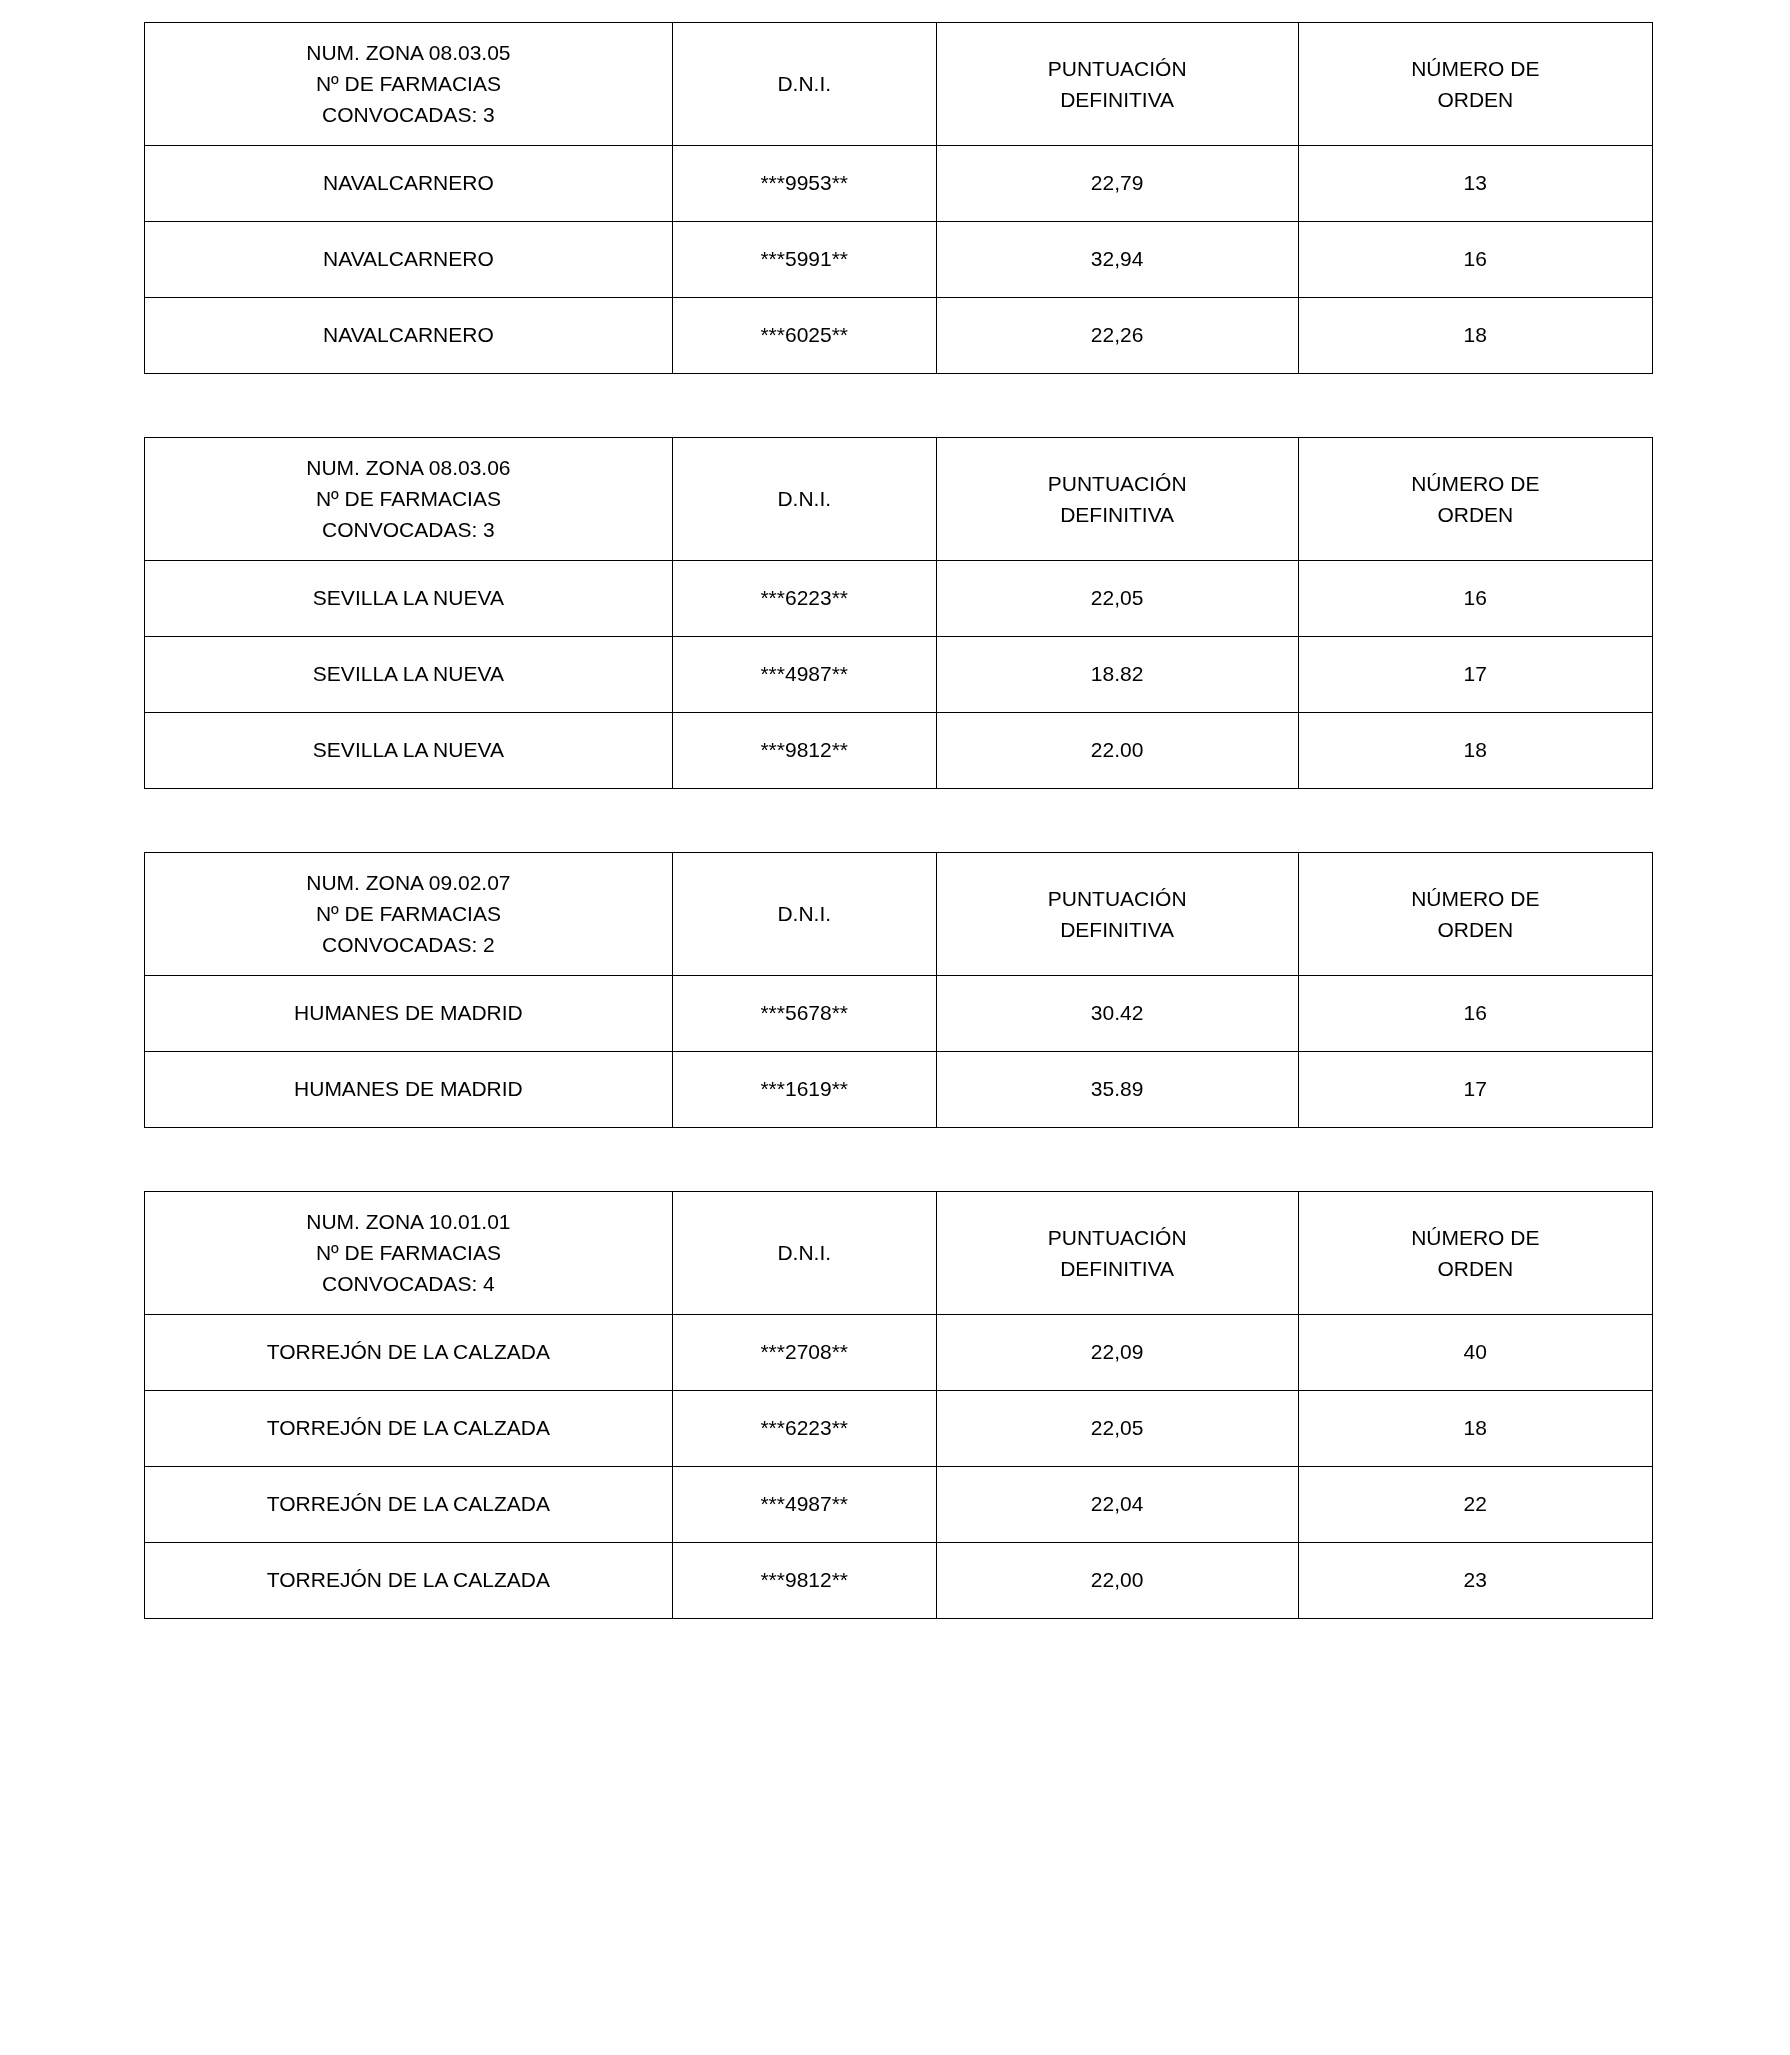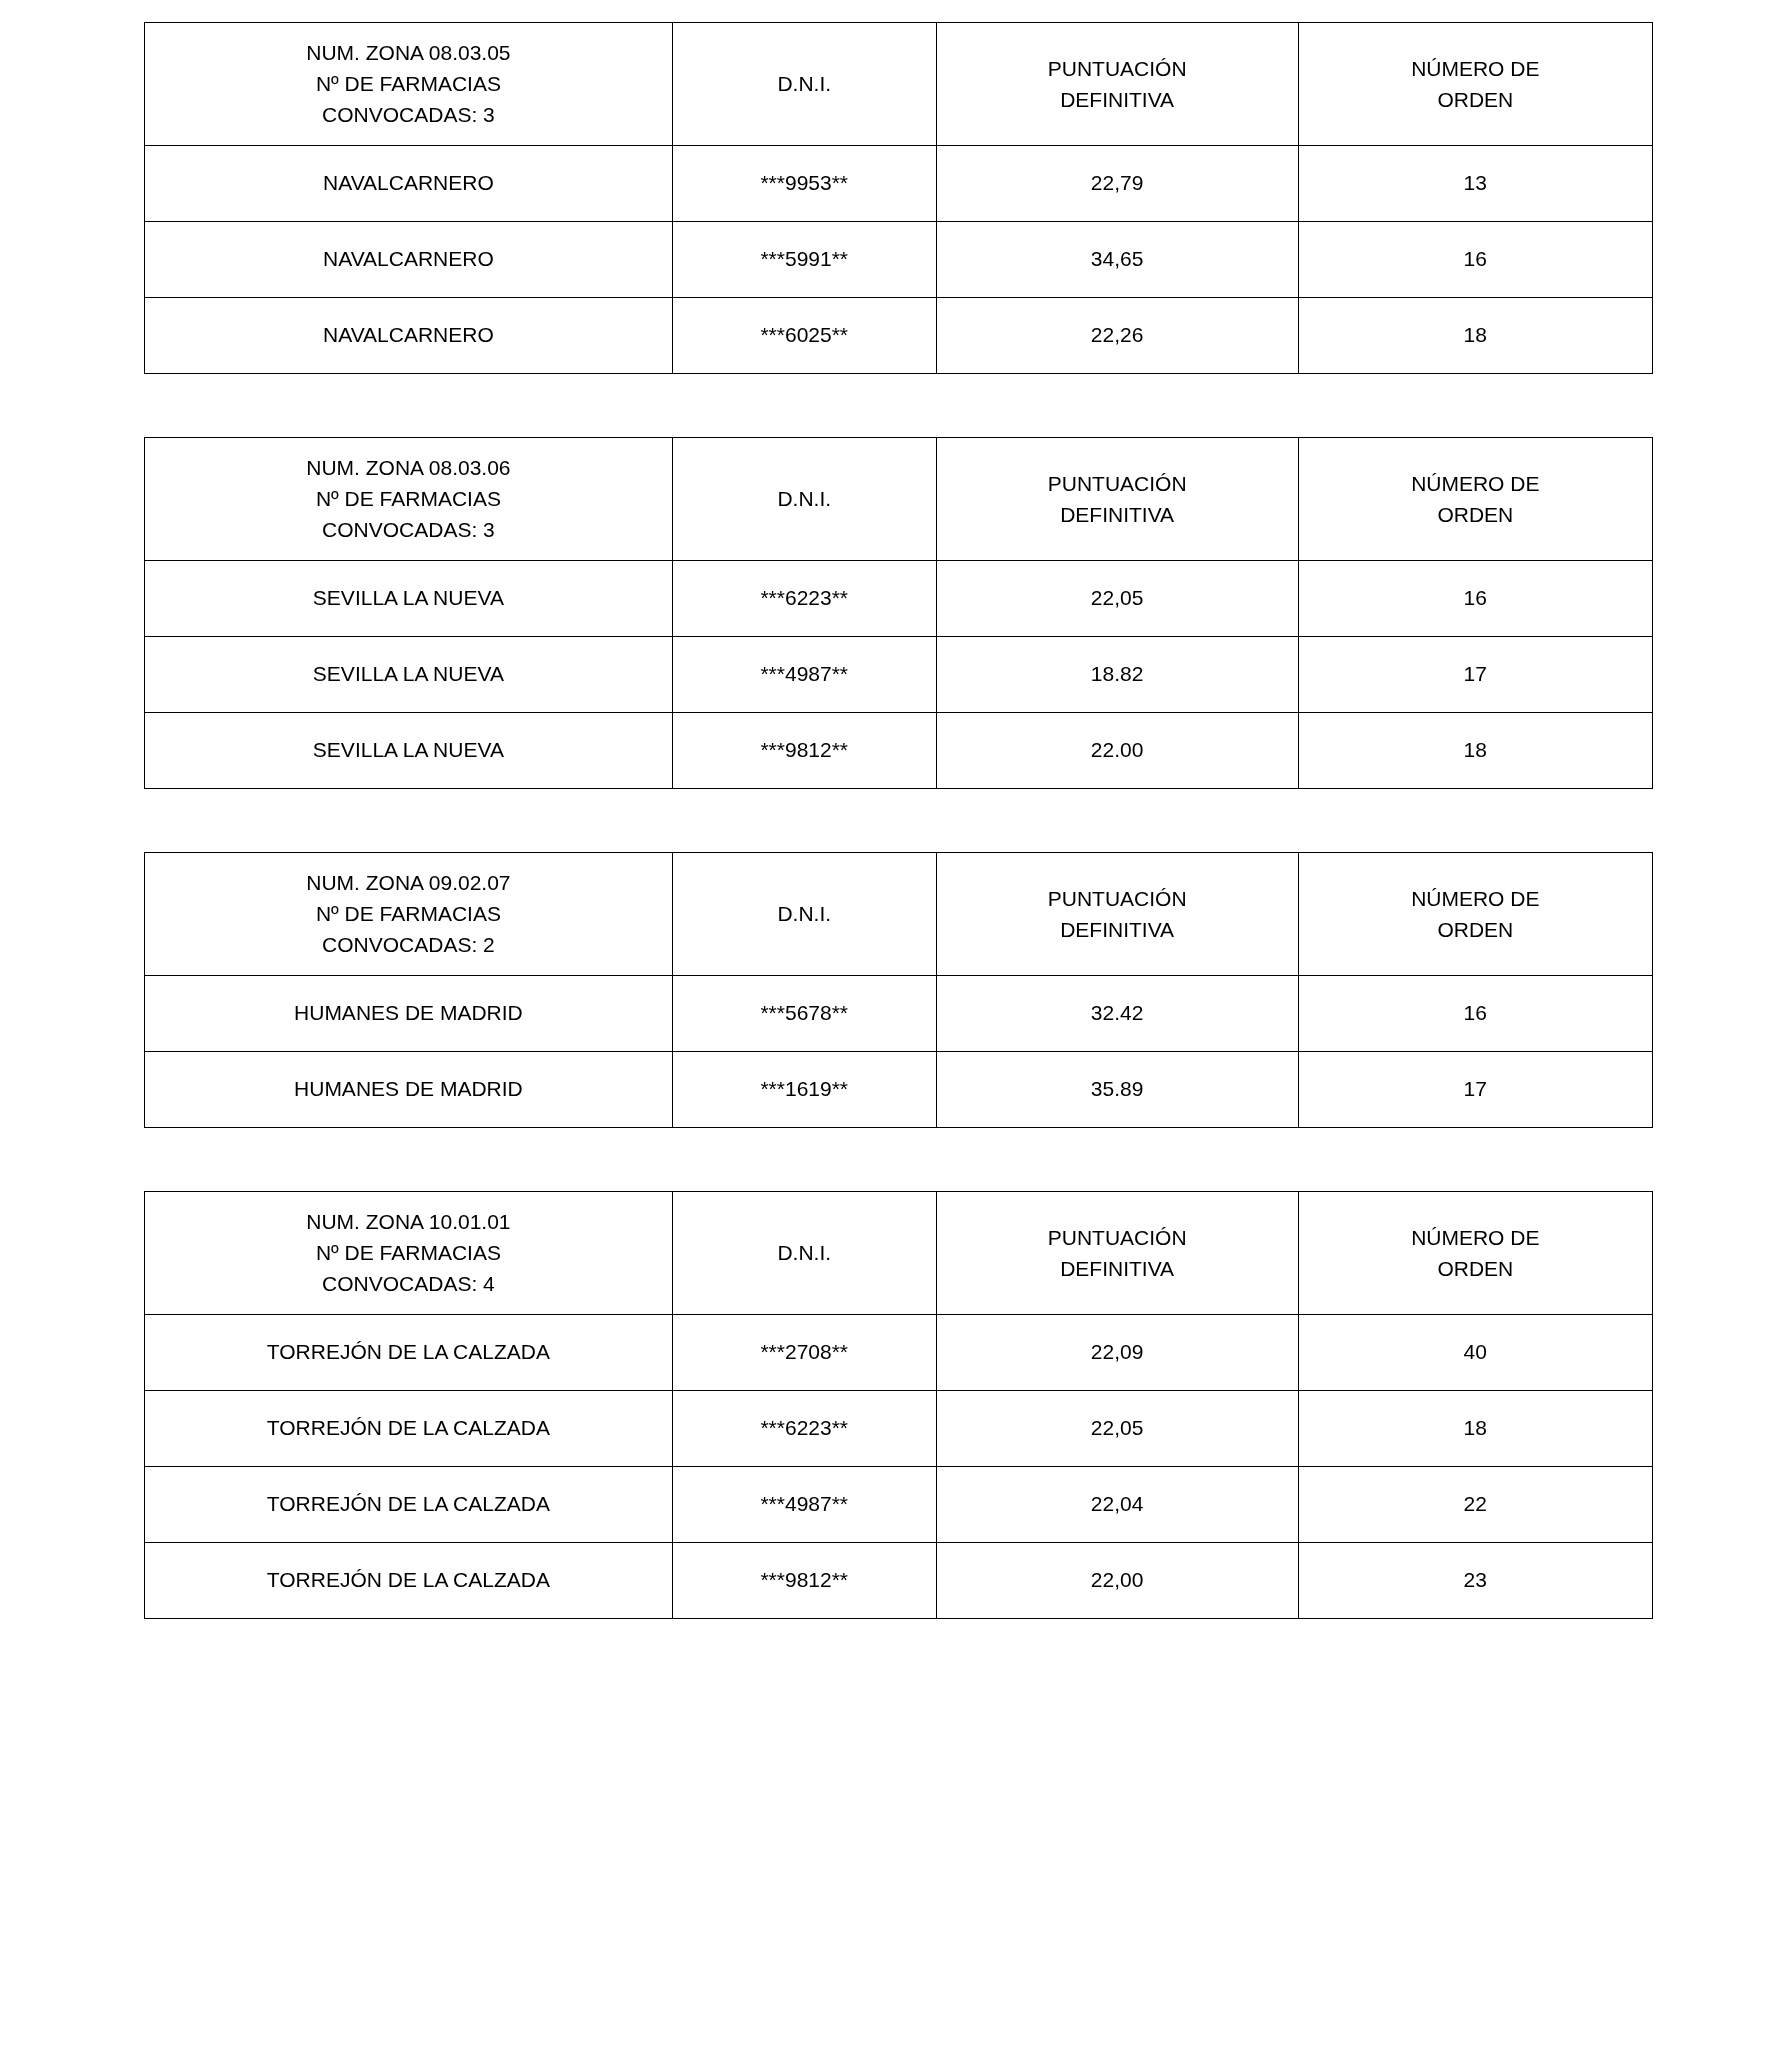"34,65" td { text: 34,65 -> 32,94 }
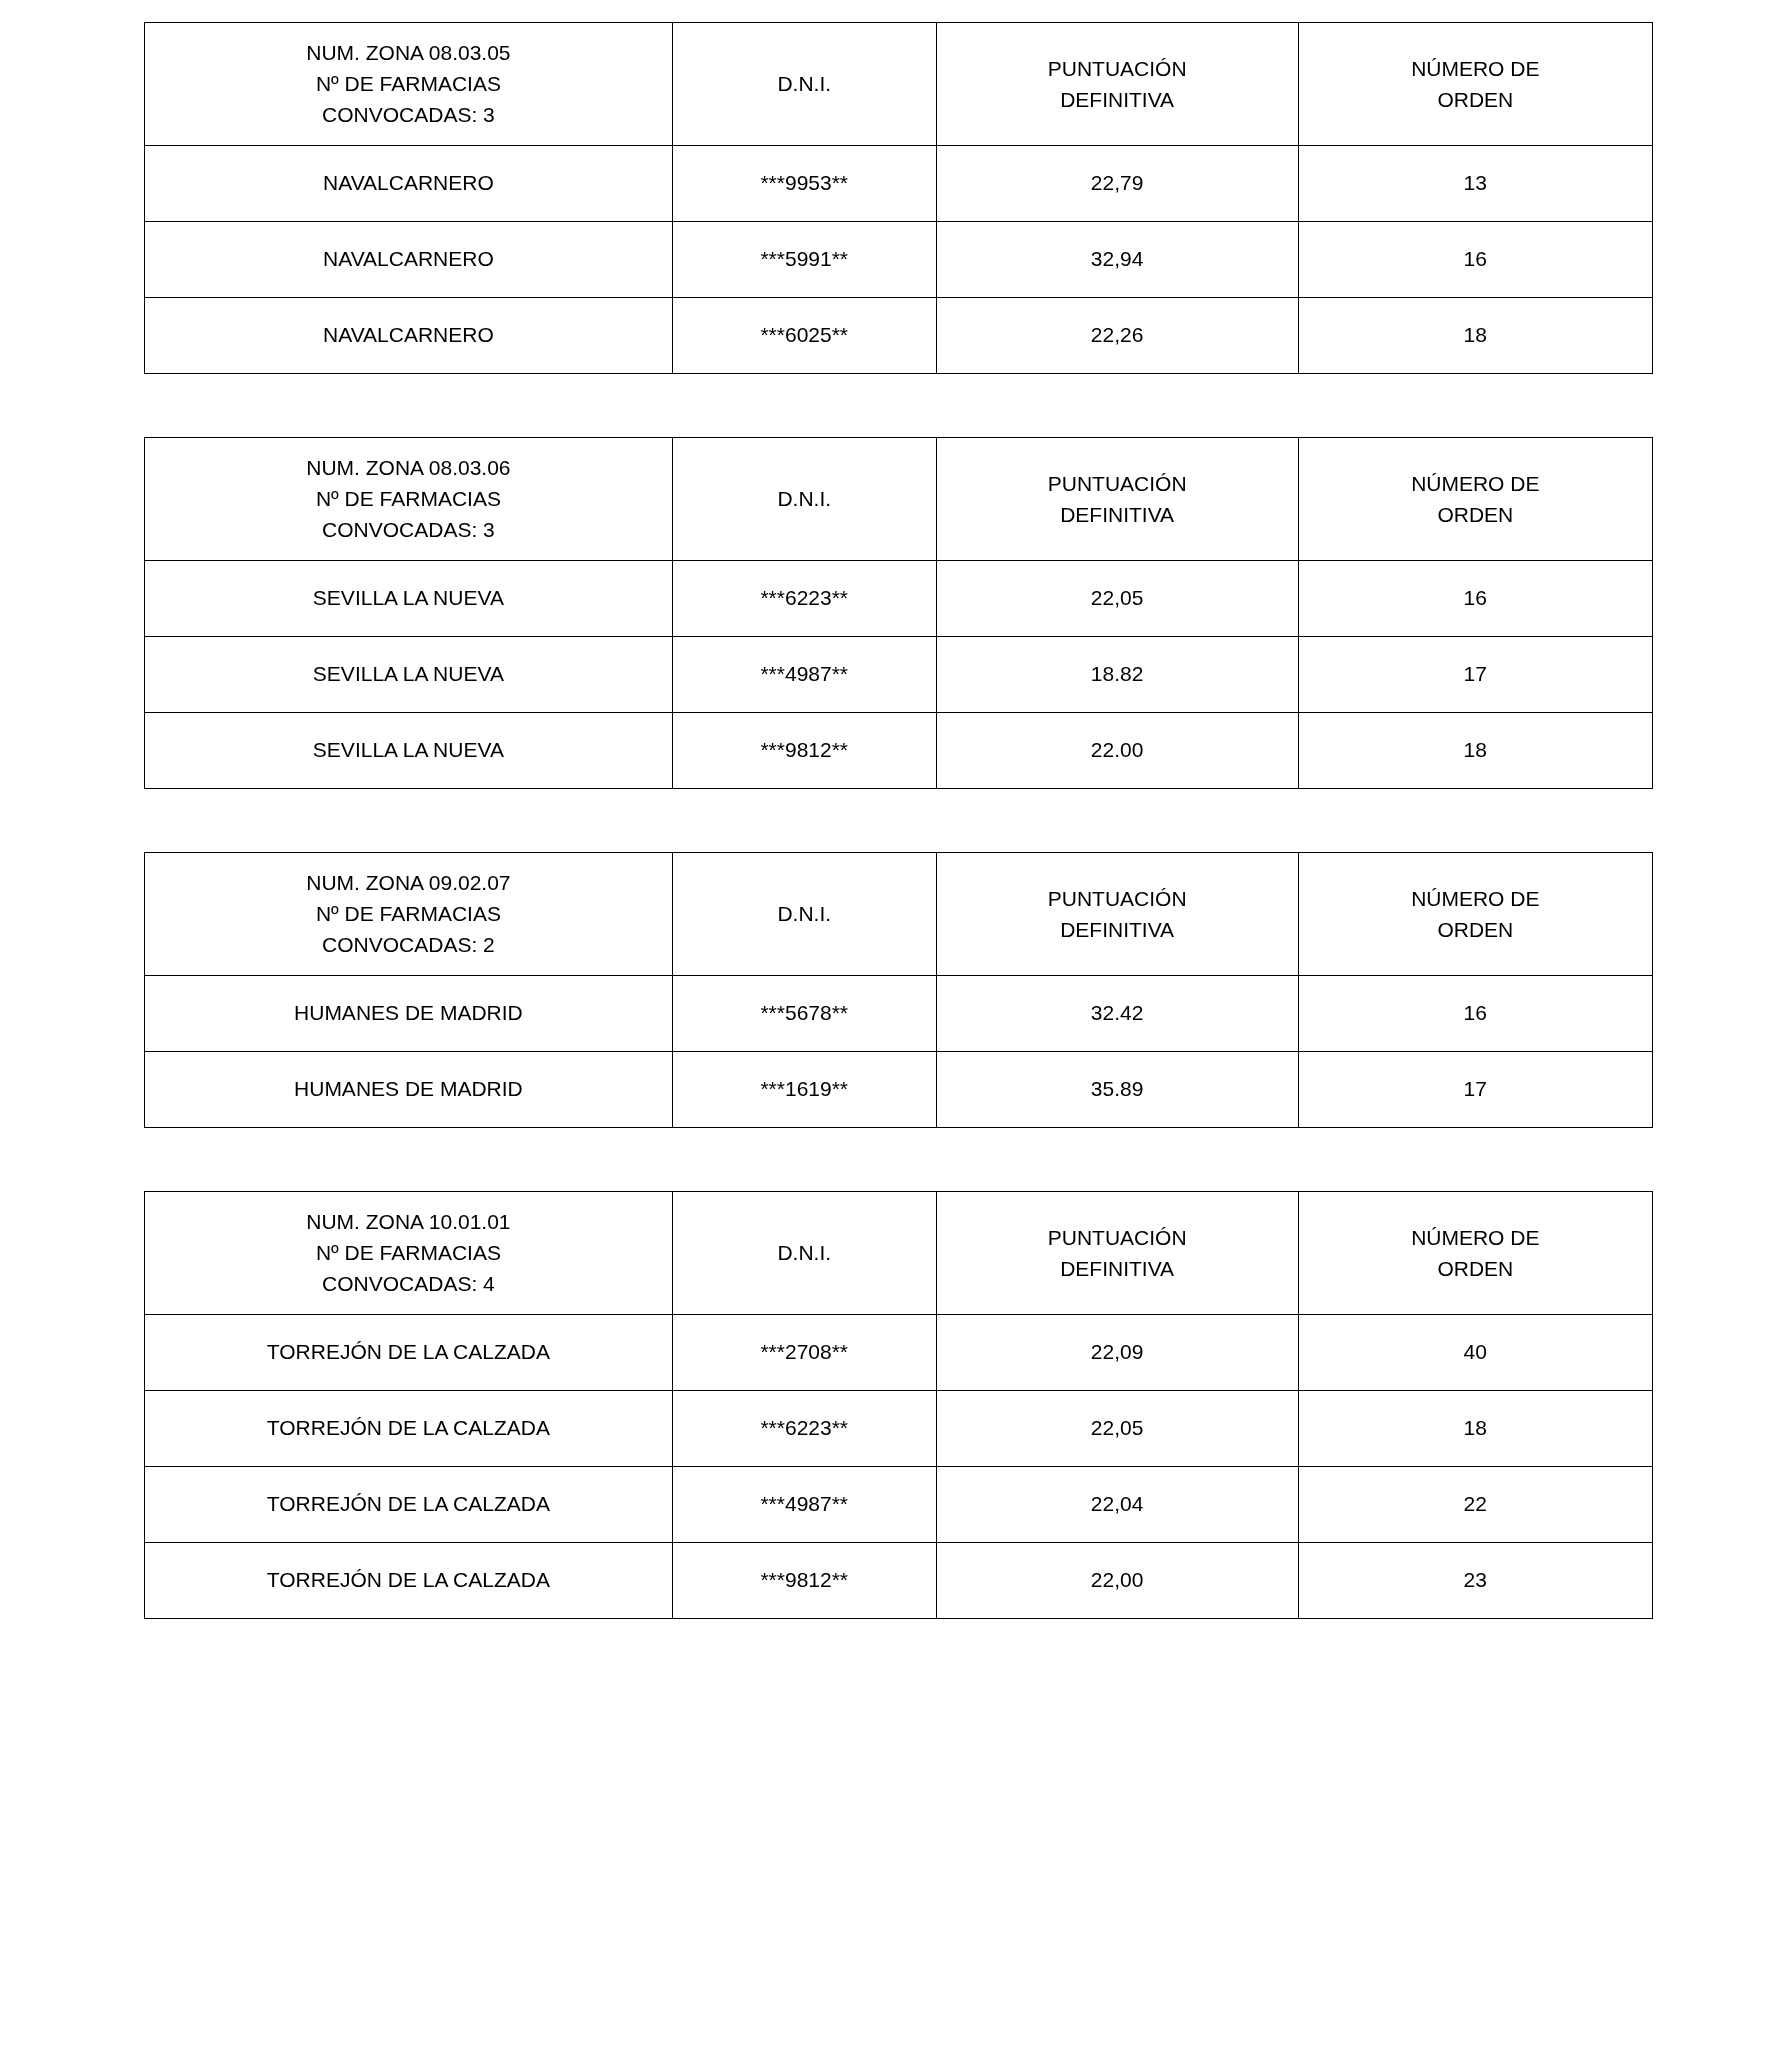"32.42" td { text: 32.42 -> 30.42 }
